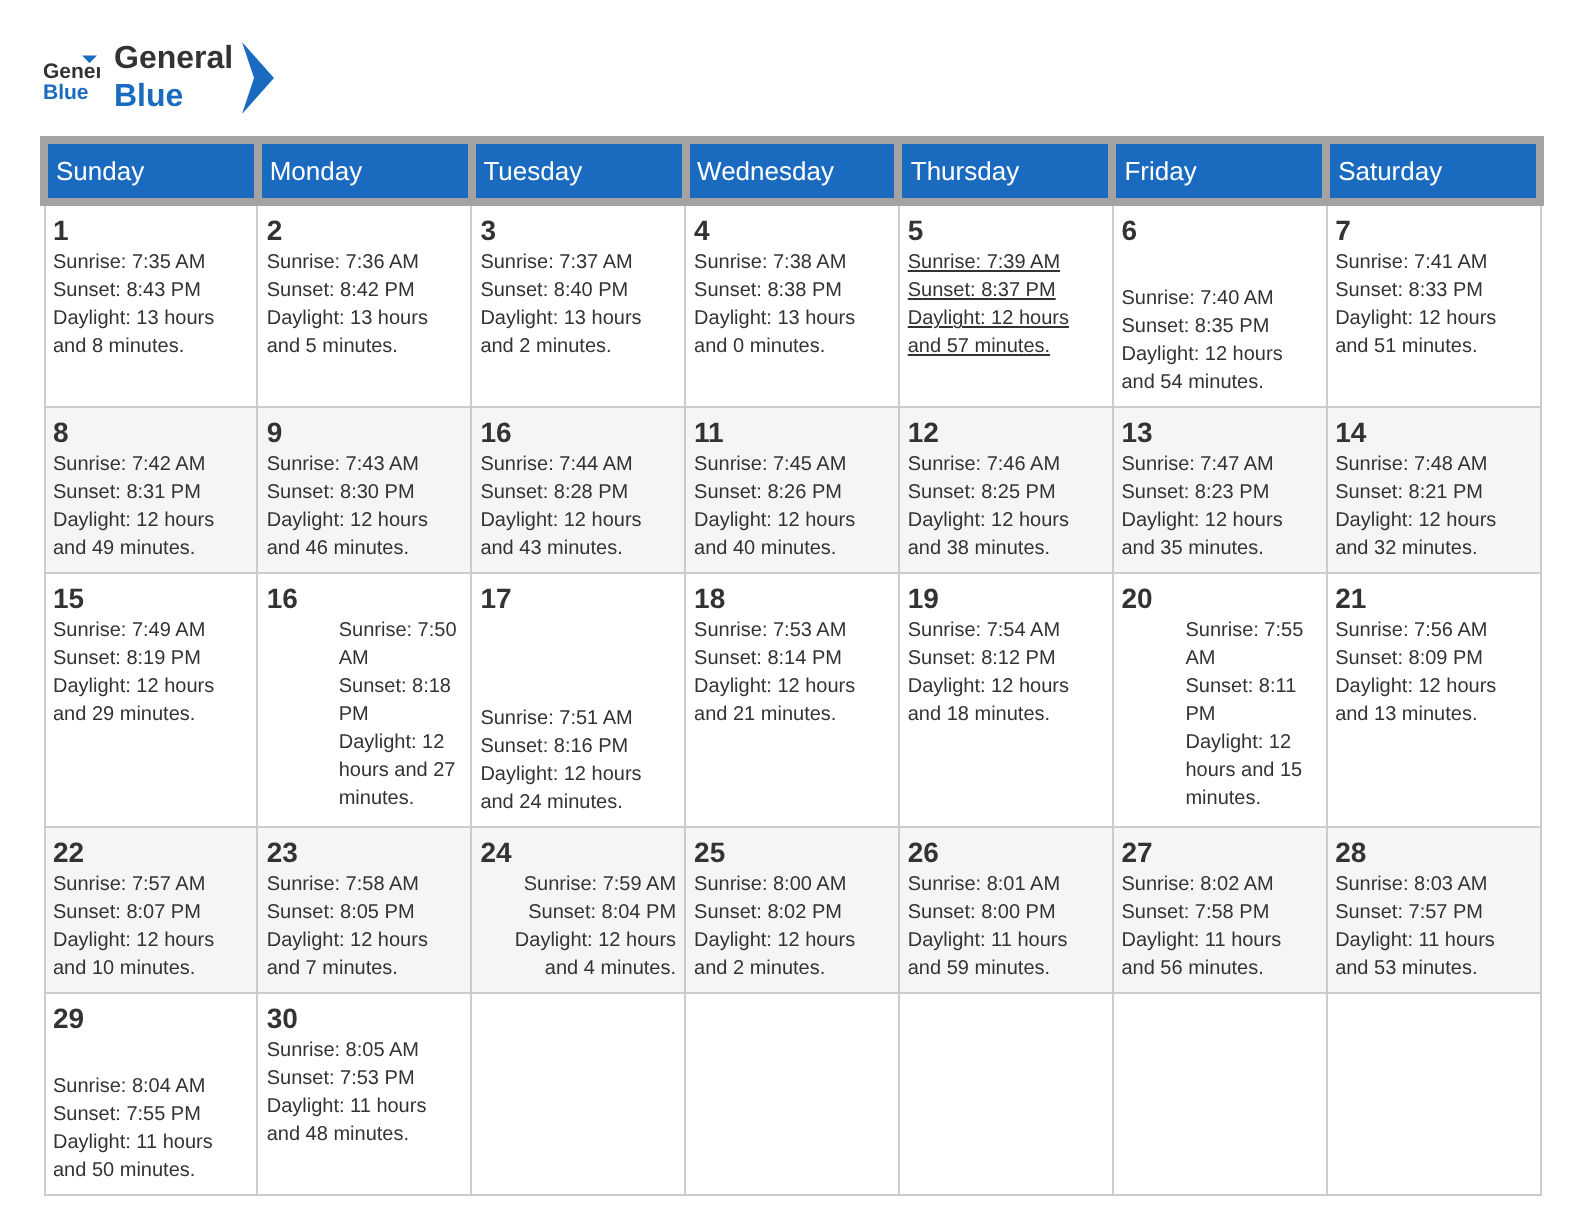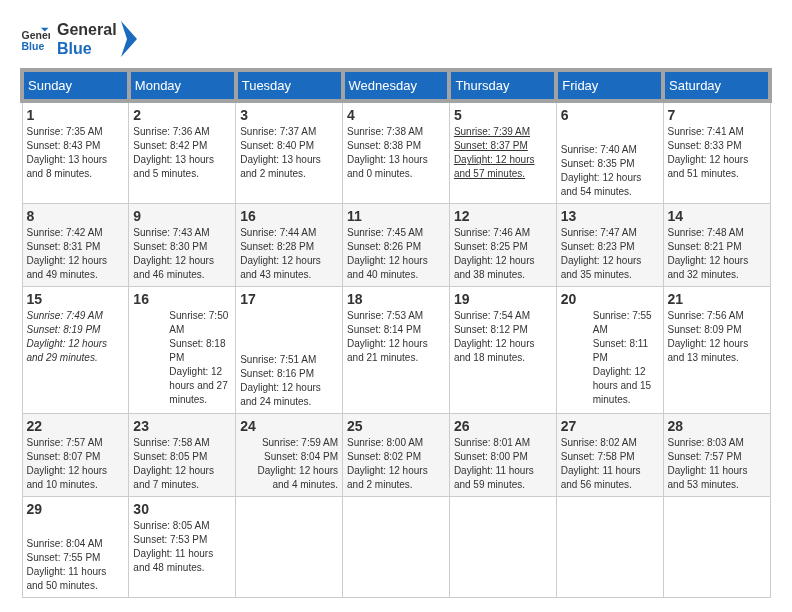"Sunrise: 7:49 AM" div.day-info { font-style: italic -> none }
